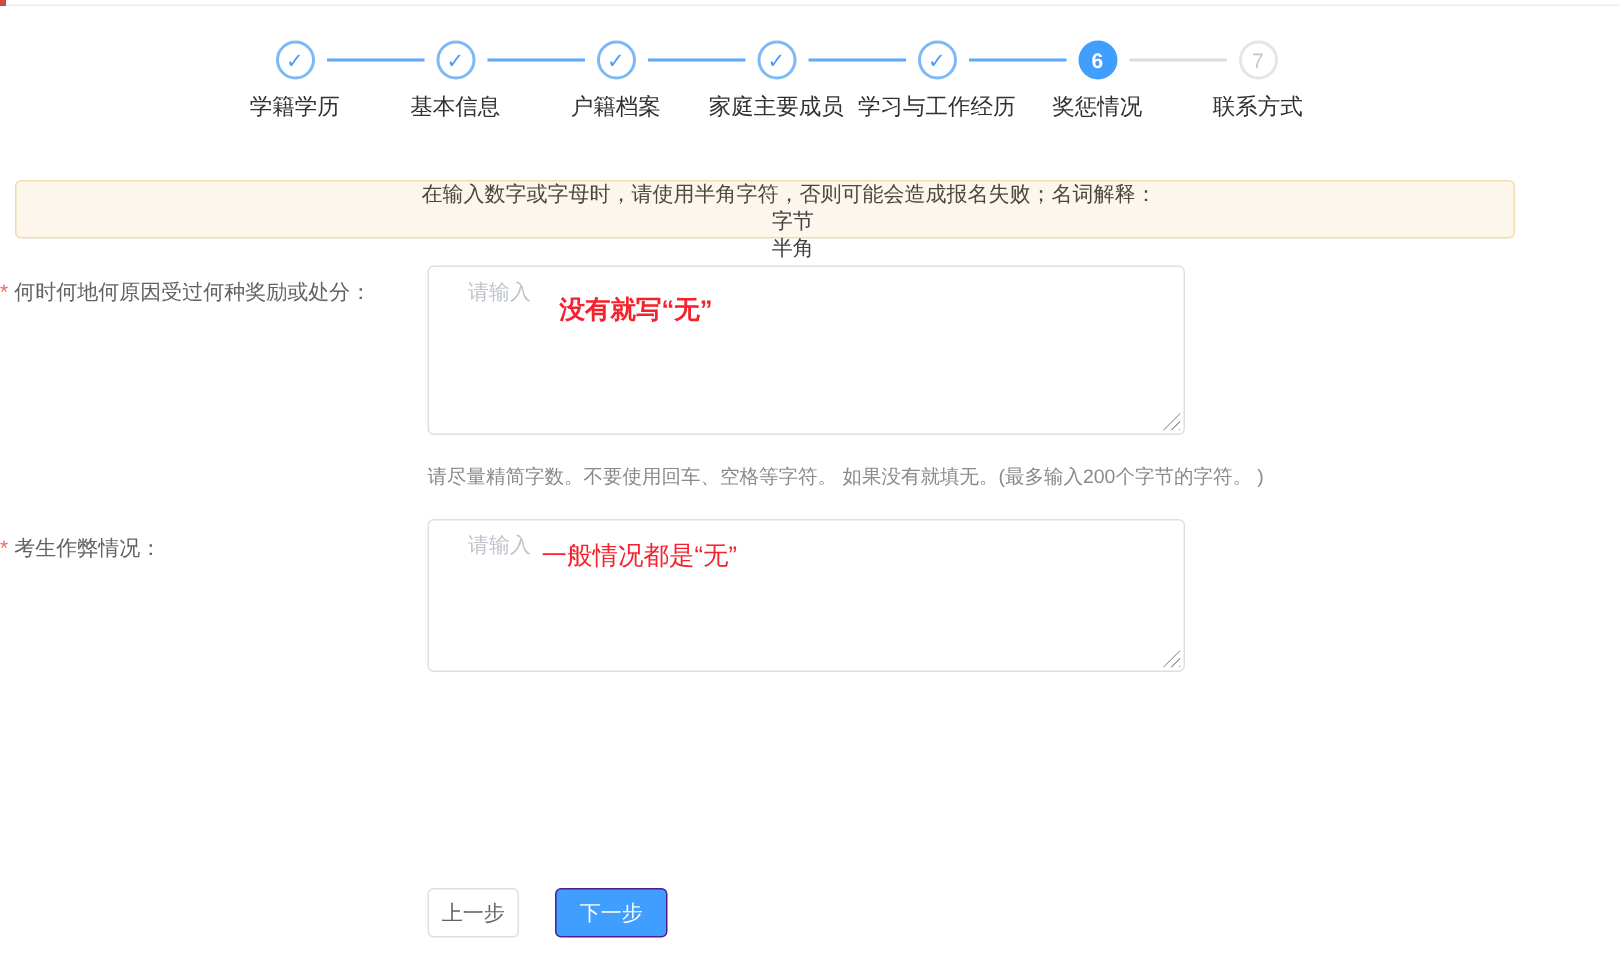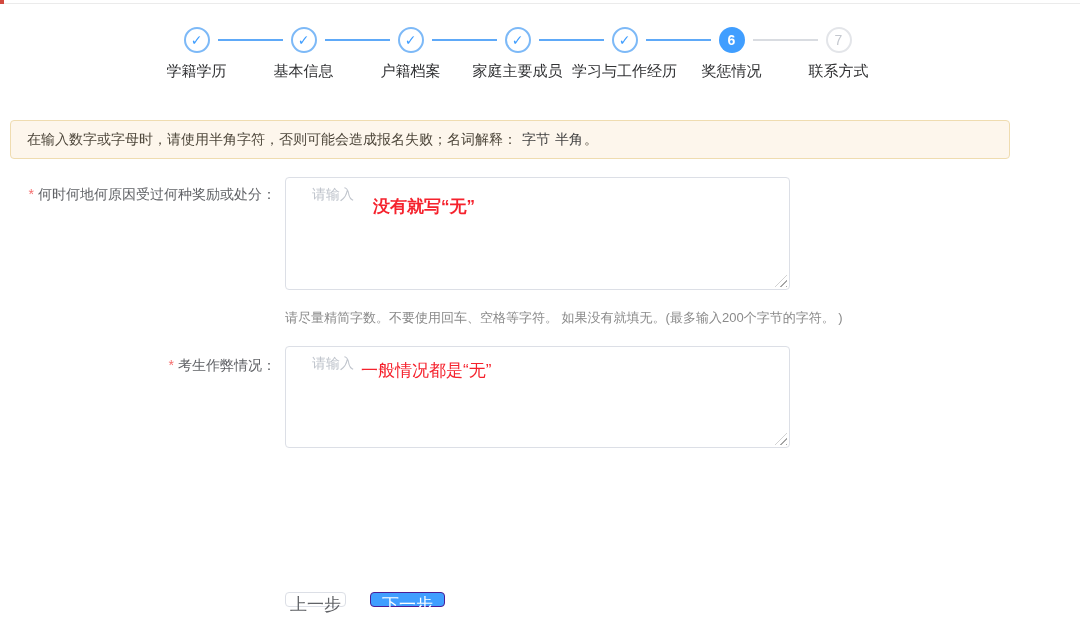"在输入数字或字母时，请使用半角字符，否则可能会造成报名失败；名词解释：" .notice { flex-direction: none -> column; padding-left: 16px -> 32px }
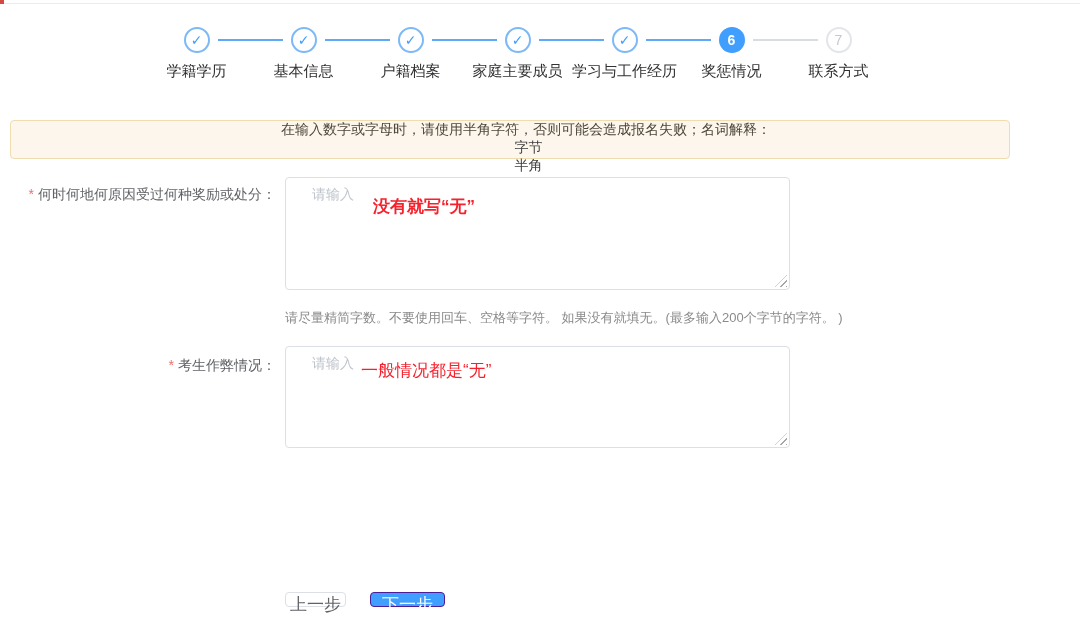"* 何时何地何原因受过何种奖励或处分：" .field-label { text-align: right -> left }
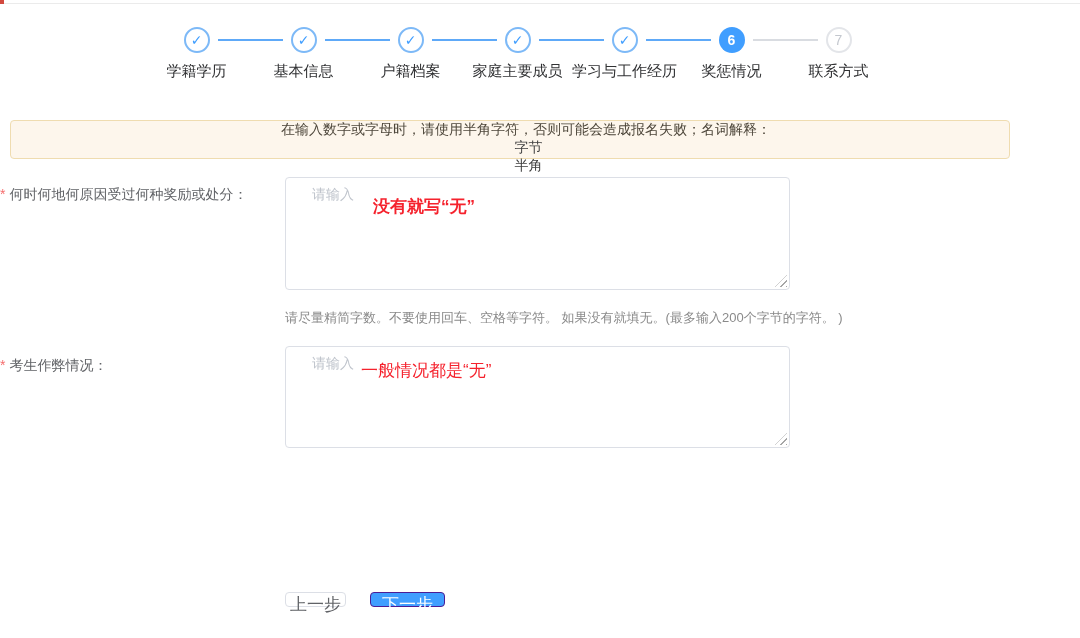"上一步" .btn { font-size: 17px -> 14px; height: 15px -> 33px }
